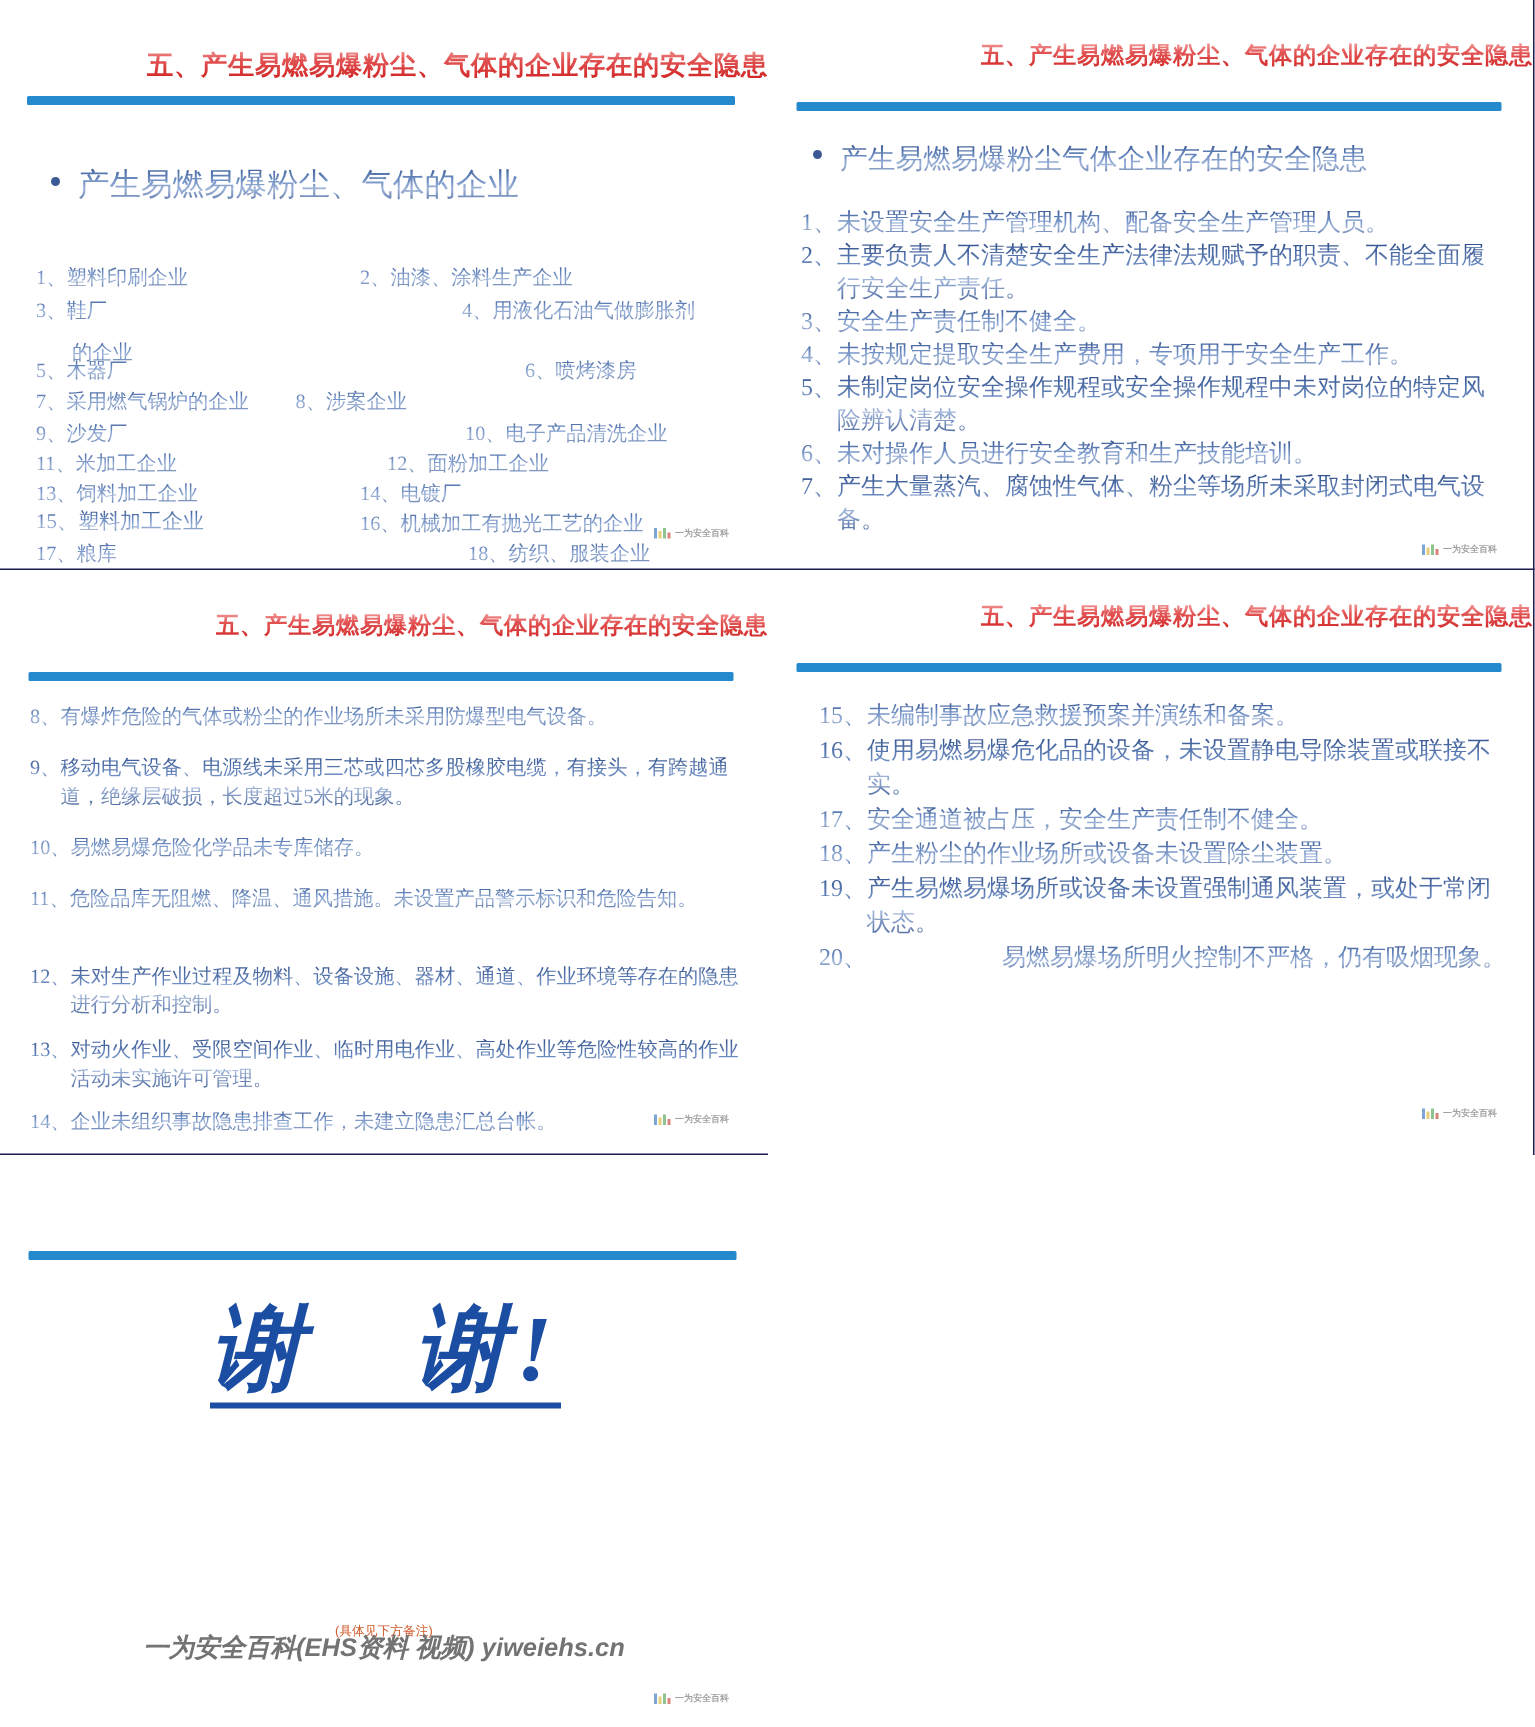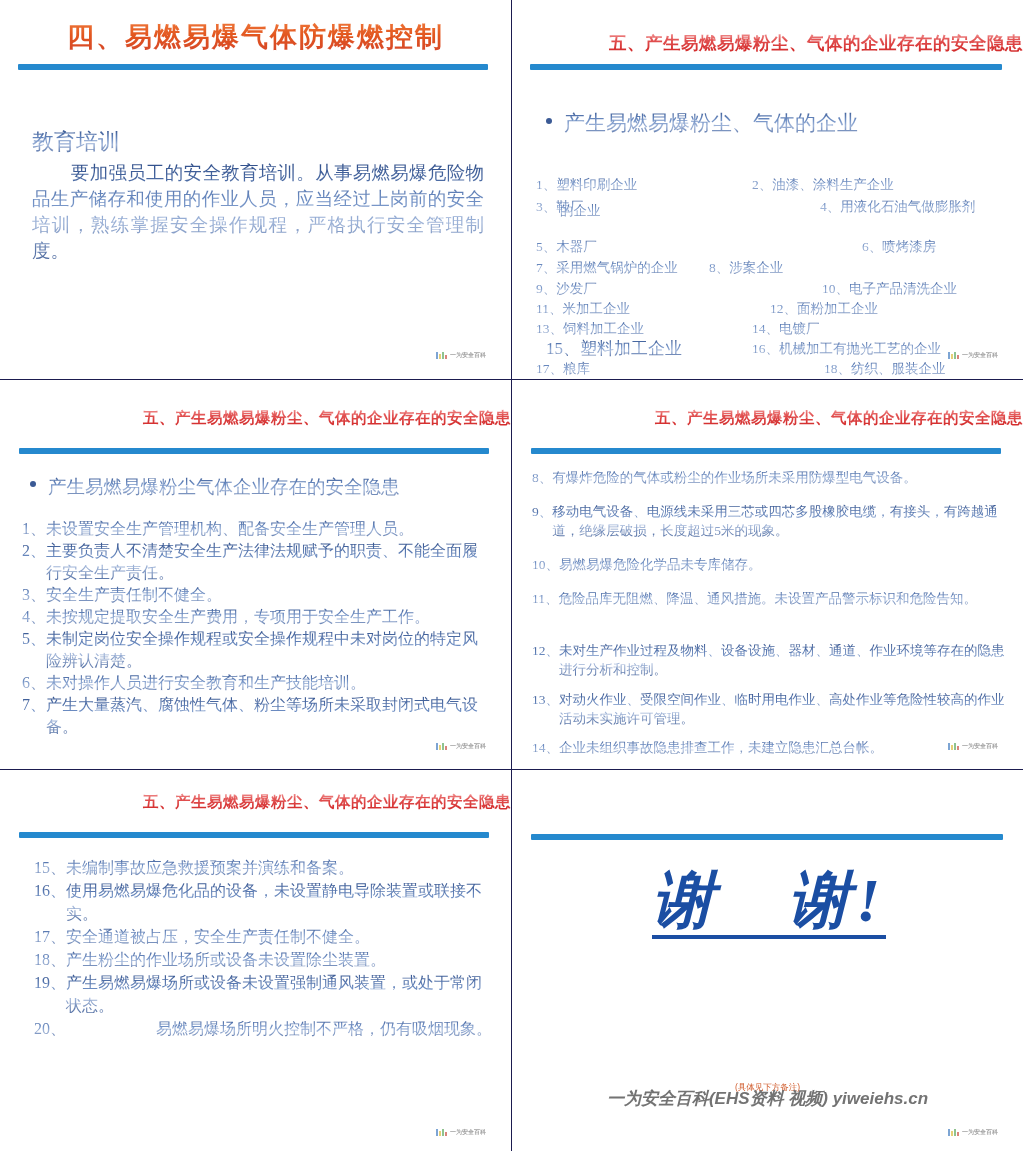"四、易燃易爆气体防爆燃控制" div.slide { html: <div> <div>四、易燃易爆气体防爆燃控制</div> <div></div> <div>教育培训</div> <div>要加强员工的安全教育培训。从事易燃易爆危险物品生产储存和使用的作业人员，应当经过上岗前的安全培训，熟练掌握安全操作规程，严格执行安全管理制度。</div> <div> <span> <i></i> <i></i> <i></i> <i></i> </span> <span>一为安全百科</span> </div> </div> -> none }
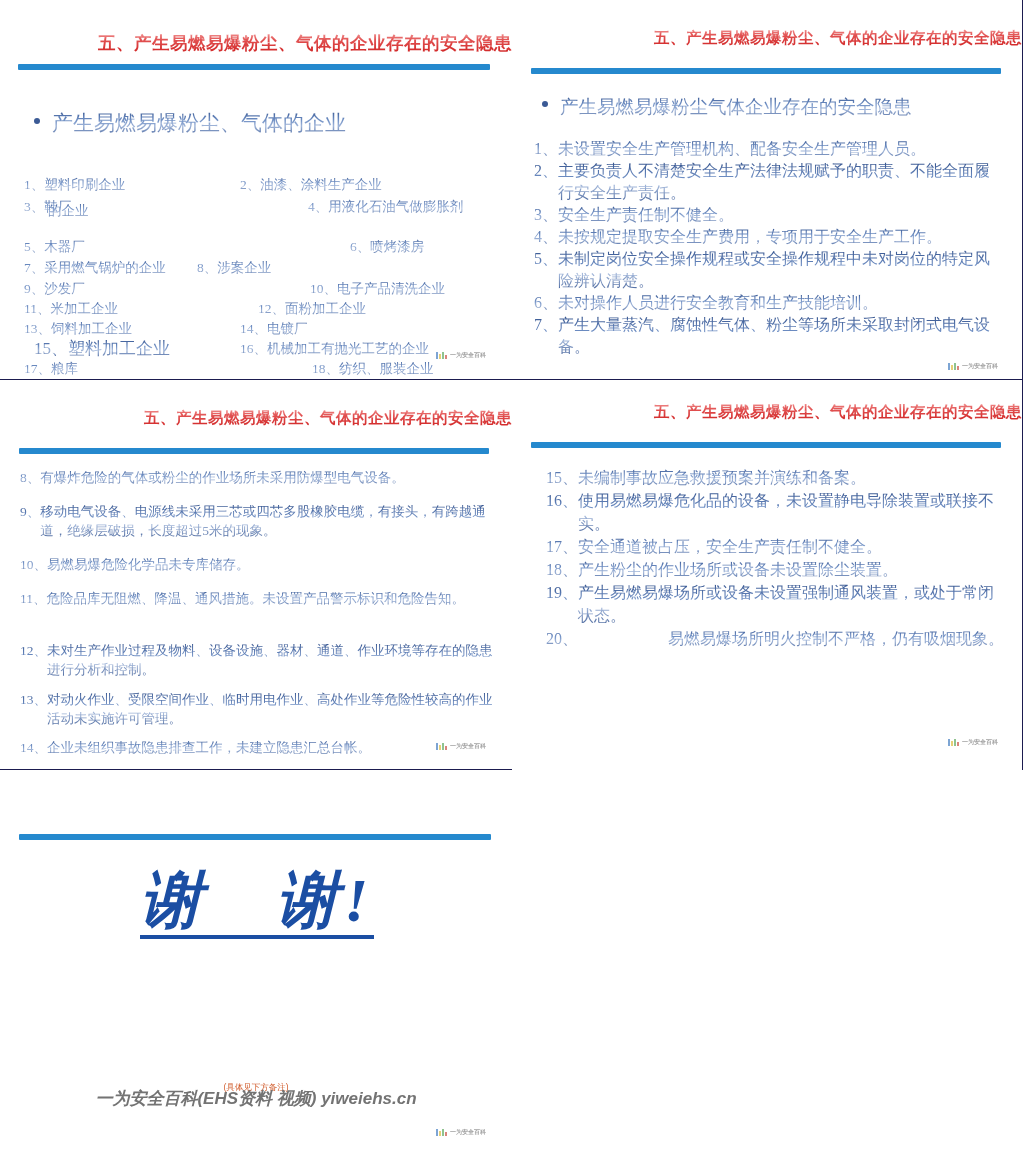"的企业" div.btxt { top: 200px -> 224px }
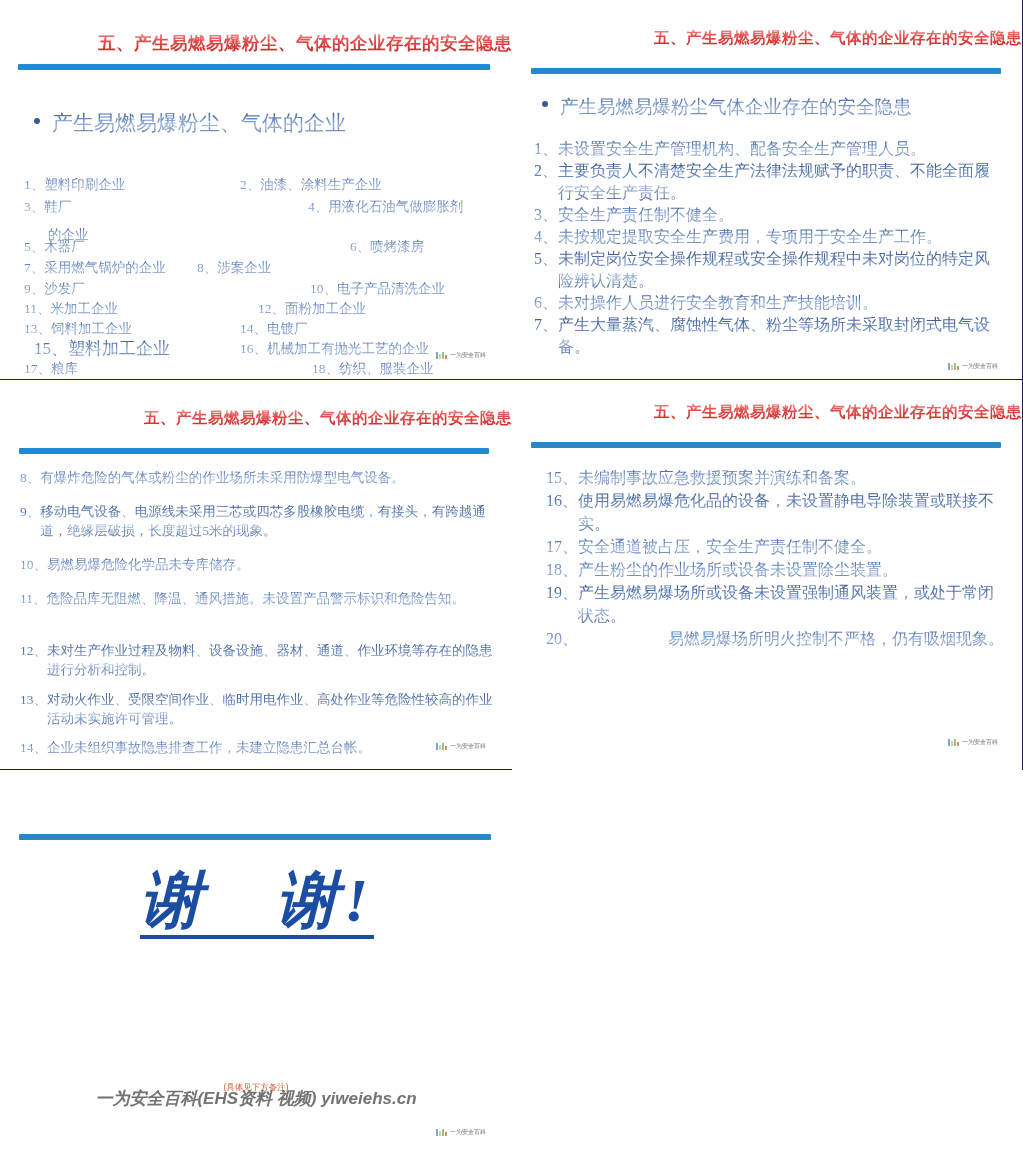"15、塑料加工企业" div.btxt { font-size: 17px -> 14px; left: 34px -> 24px }
